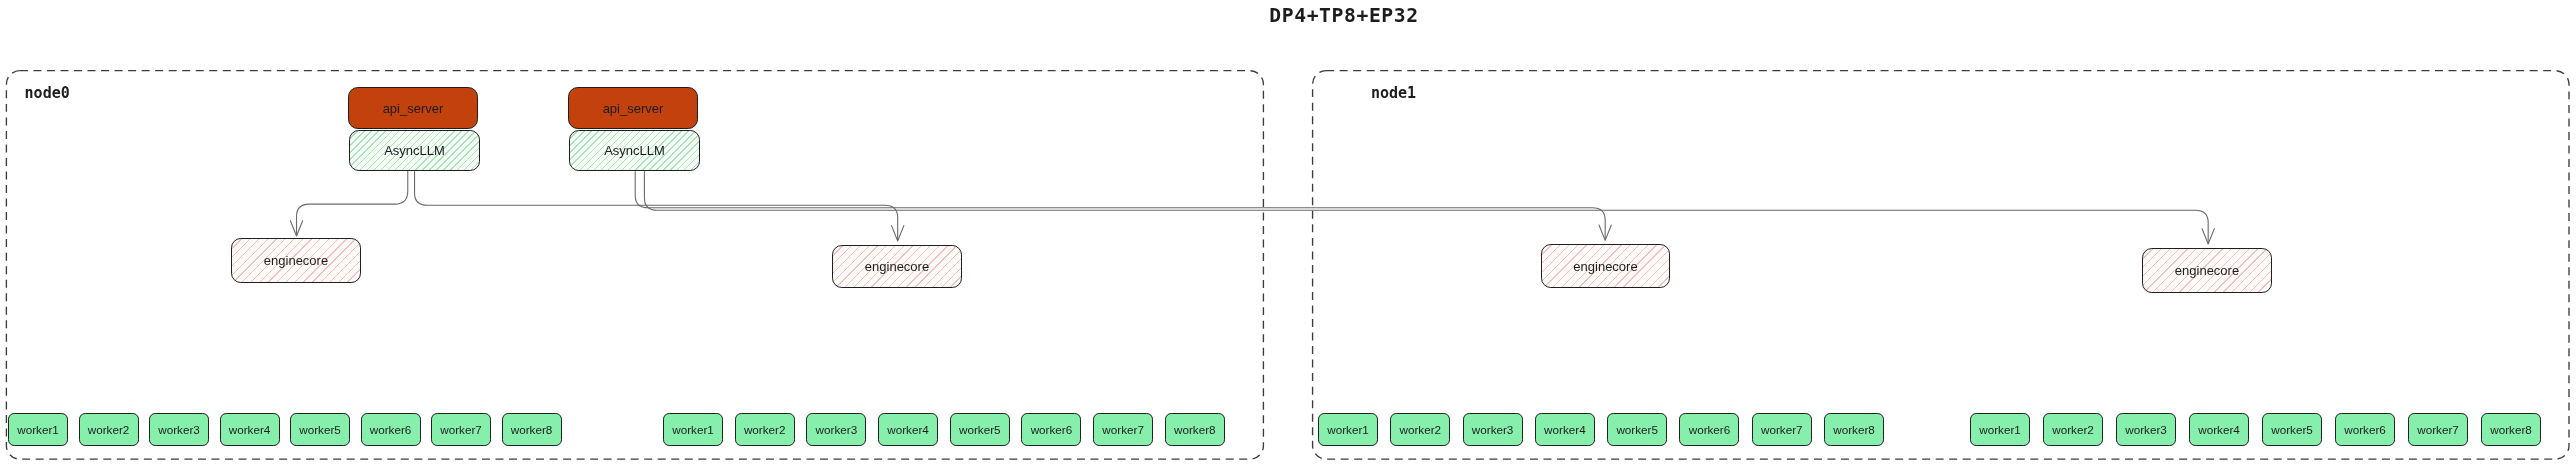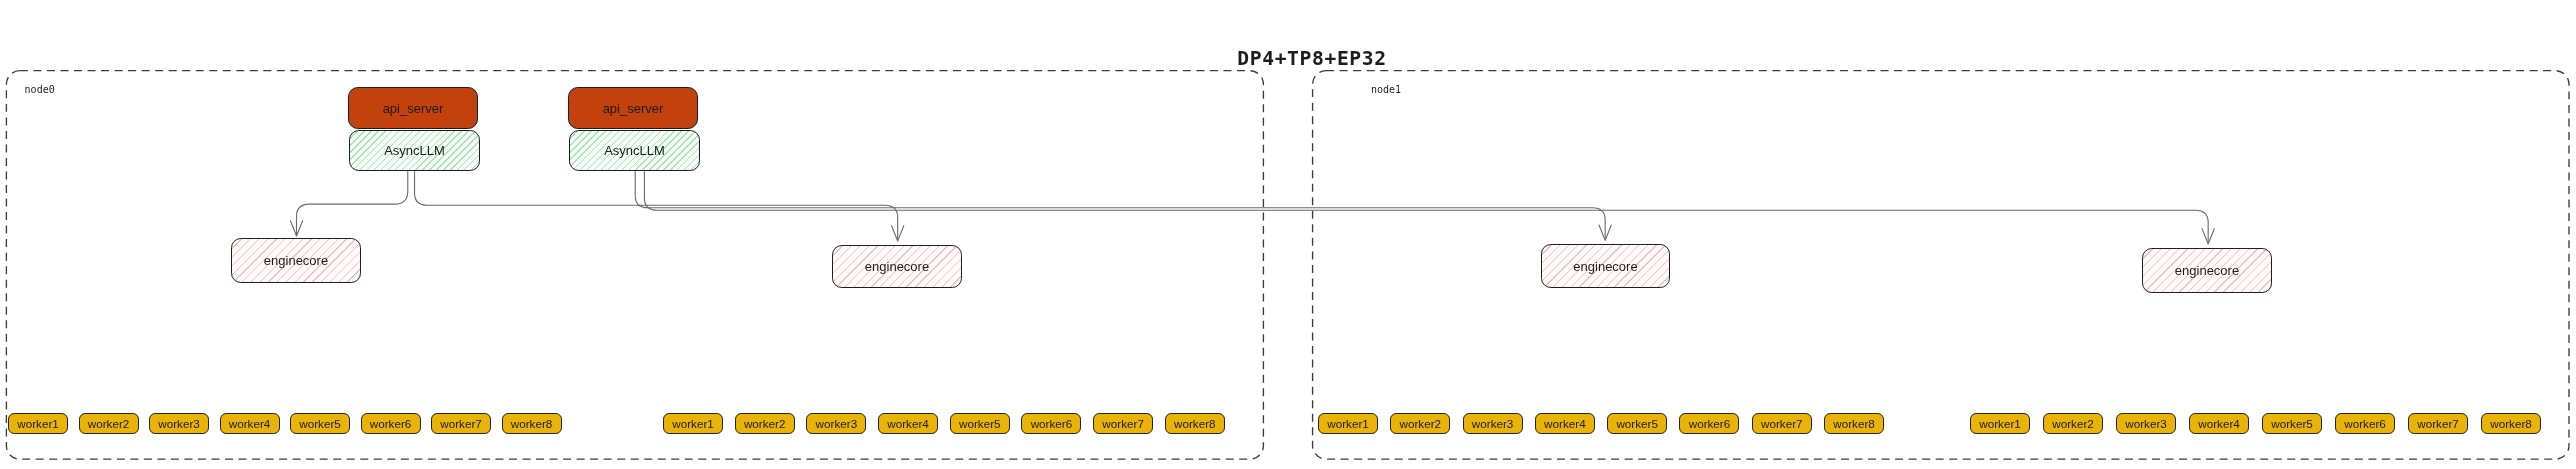"DP4+TP8+EP32" .title { left: 1312px -> 1344px; margin-top: 43px -> none }
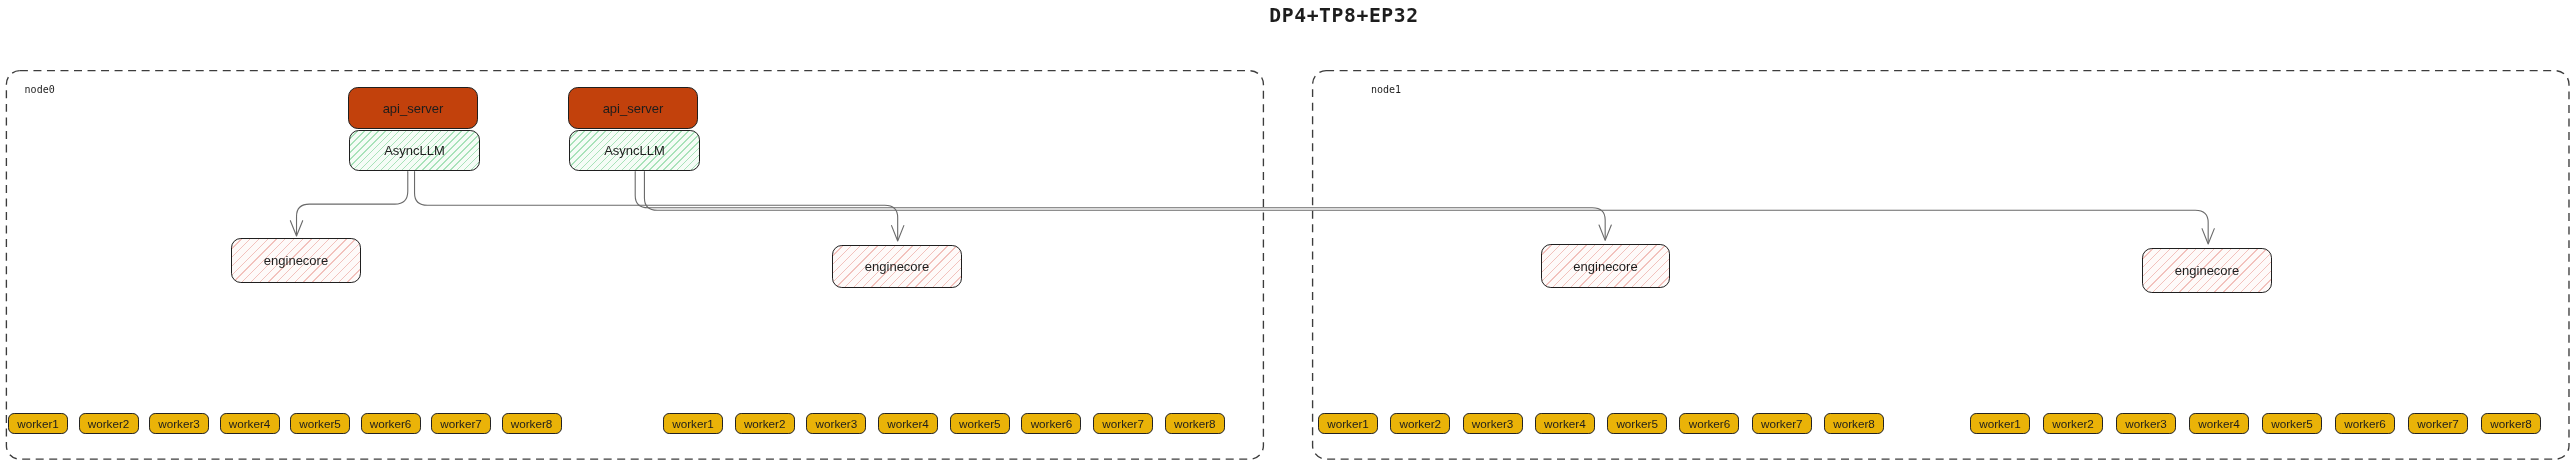"node0" .node-label { font-size: 10px -> 15px; font-weight: 400 -> 700 }
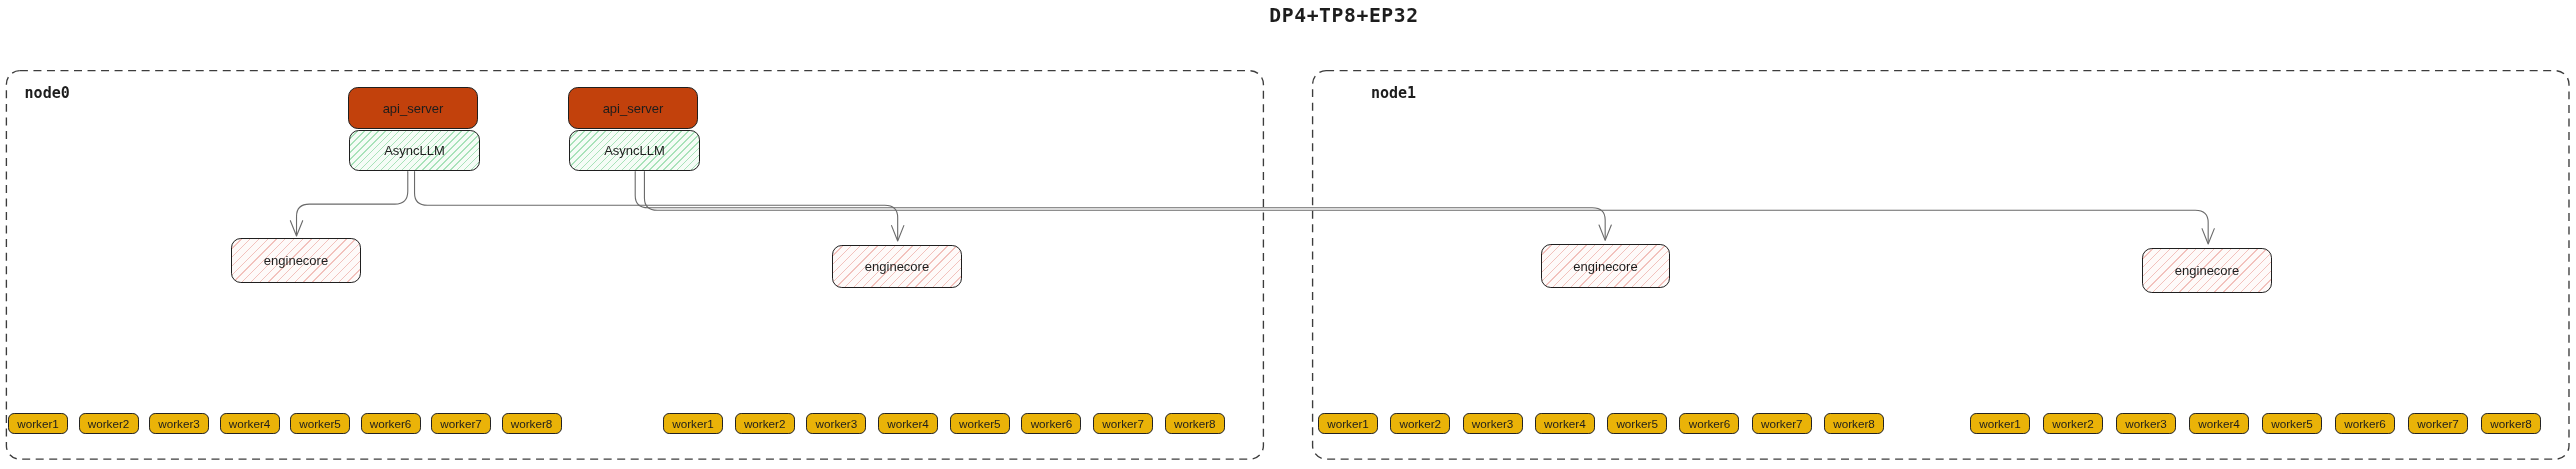"worker1" .worker { background: #eab308 -> #86efac; height: 21px -> 33px }
